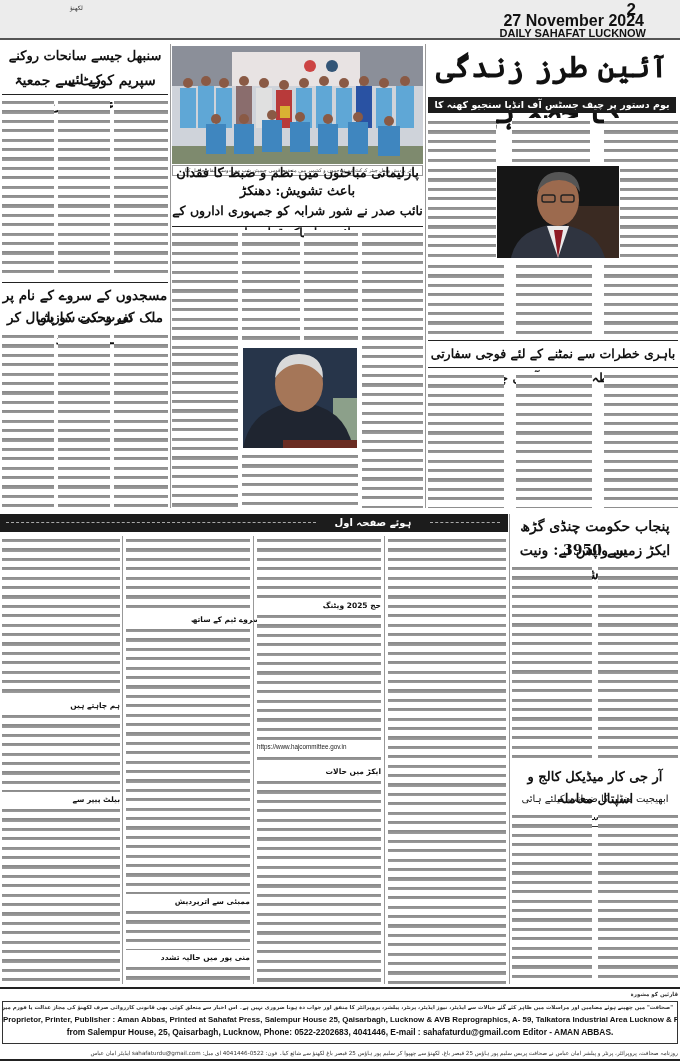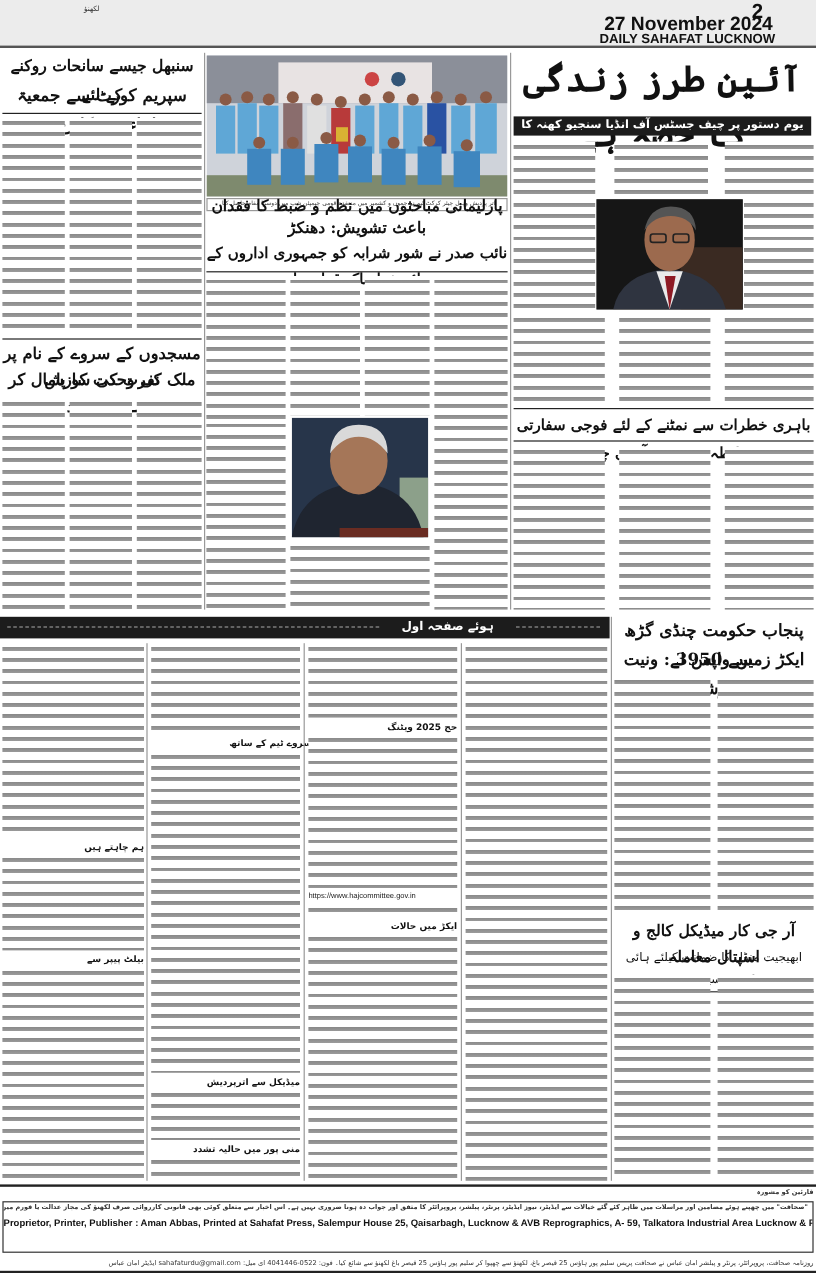"میڈیکل سے اترپردیش" div.abs { text: میڈیکل -> ممبئی }
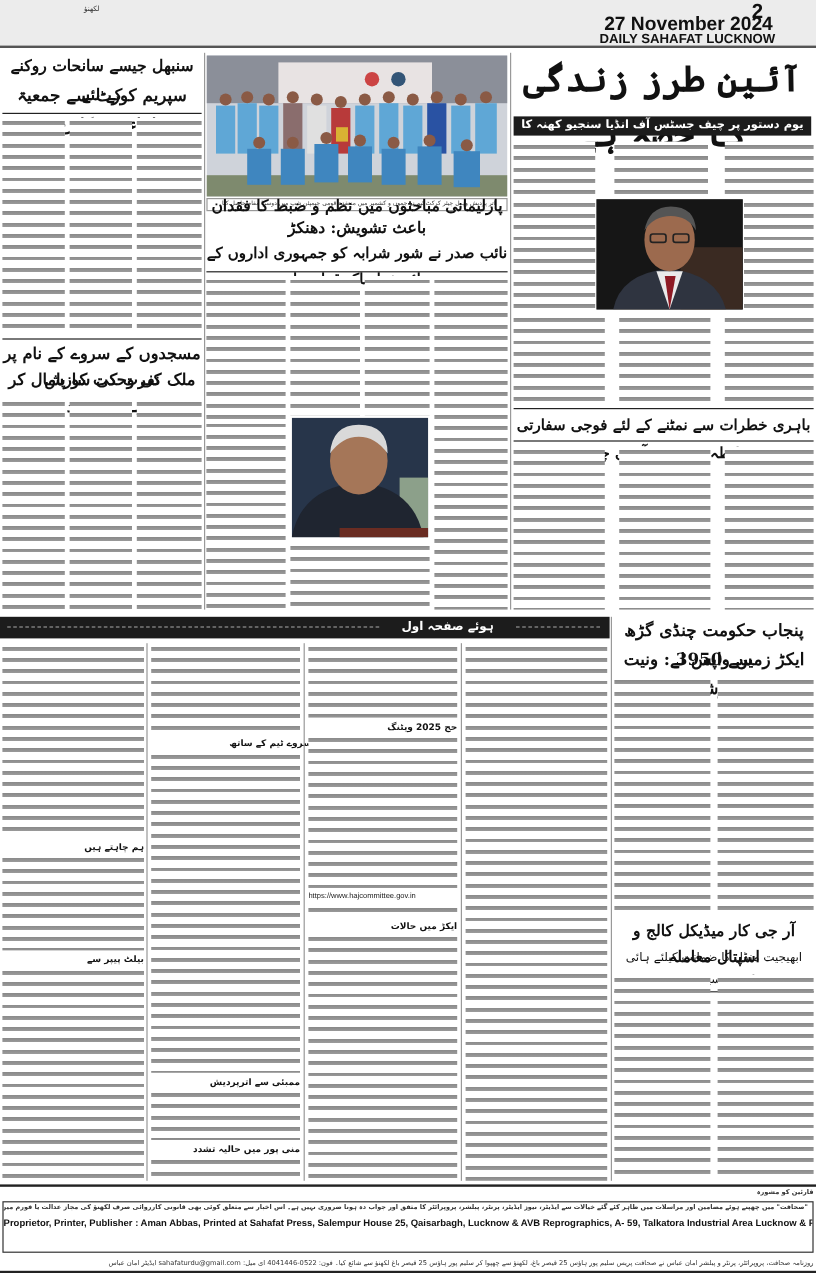"from Salempur House, 25, Qaisarbagh," div.ftext { html: none -> <div>from Salempur House, 25, Qaisarbagh, Lucknow, Phone: 0522-2202683, 4041446, E-mail : sahafaturdu@gmail.com Editor - AMAN ABBAS.</div> }
